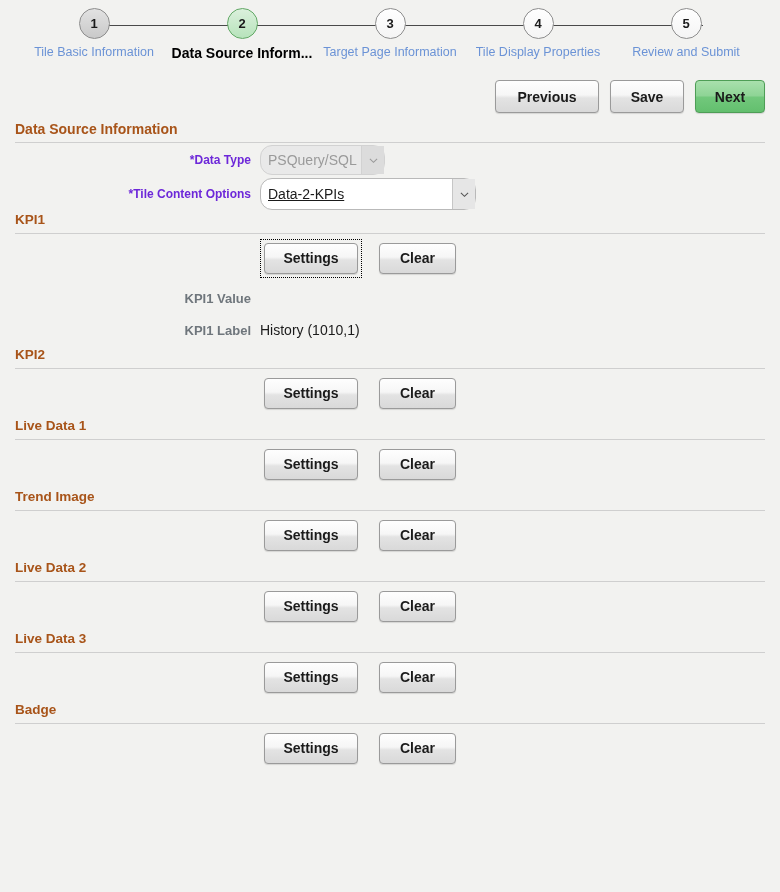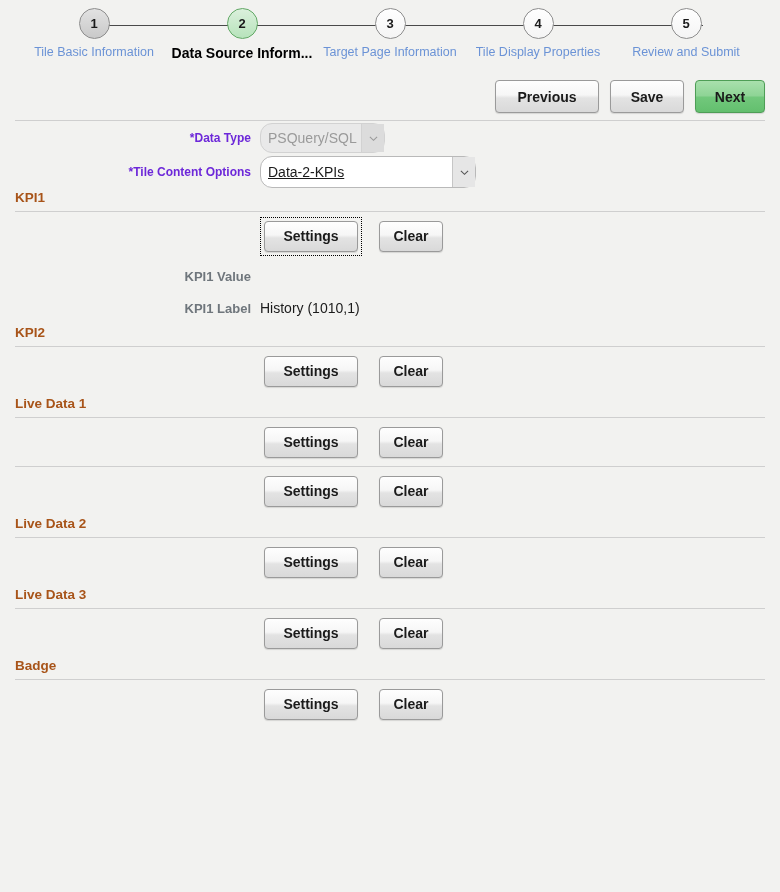"Data Source Information" div.section-title { html: none -> <div>Data Source Information</div> }
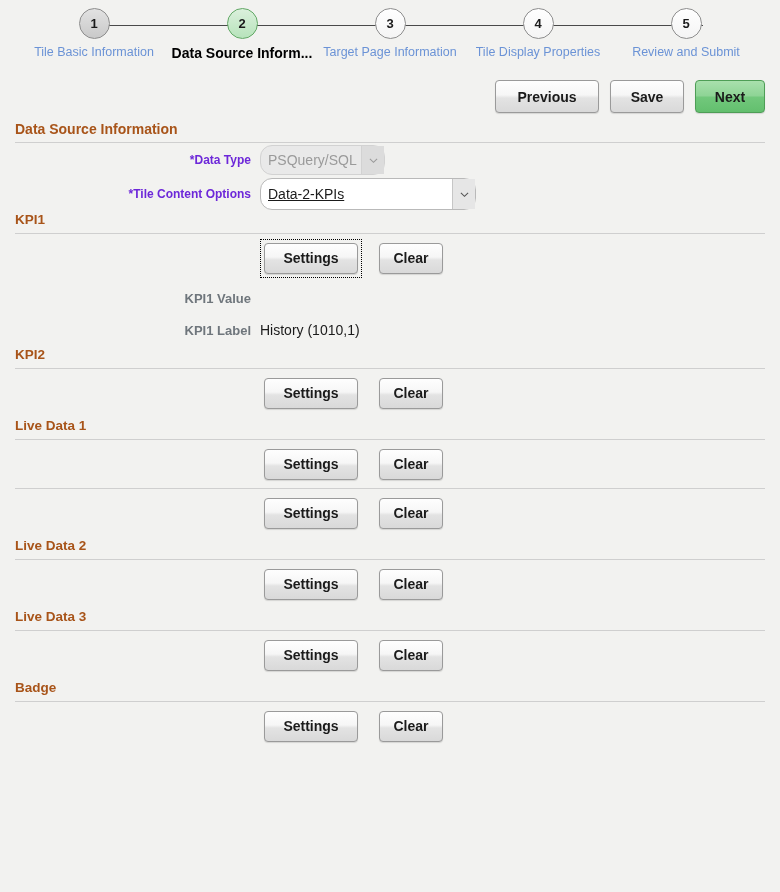"Clear" .btn-clear { width: 64px -> 77px }
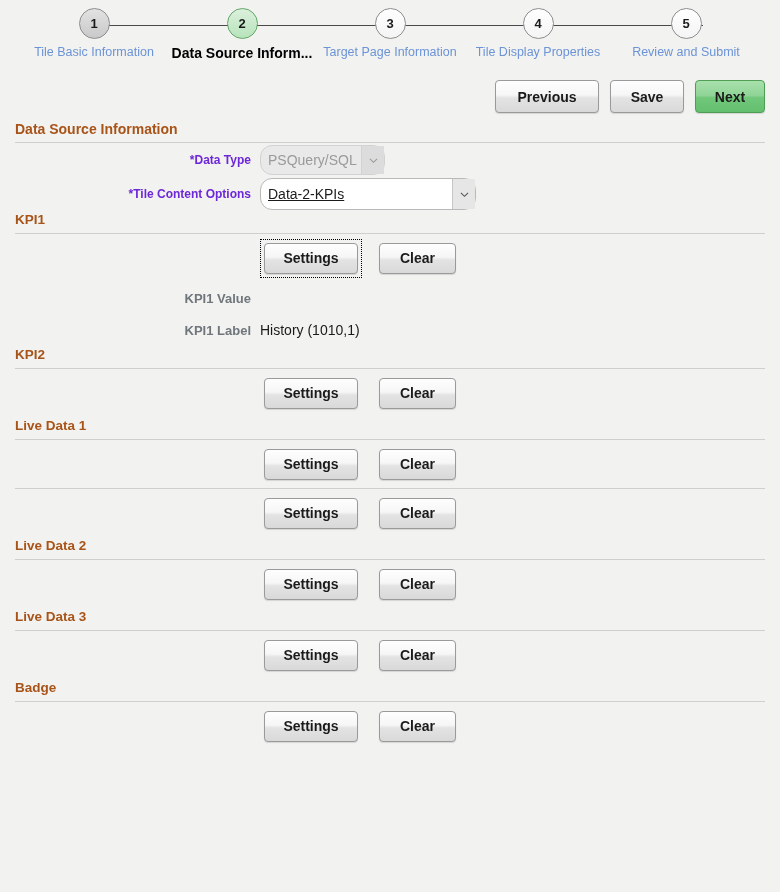"Trend Image" div.section-title { html: none -> <div>Trend Image</div> }
